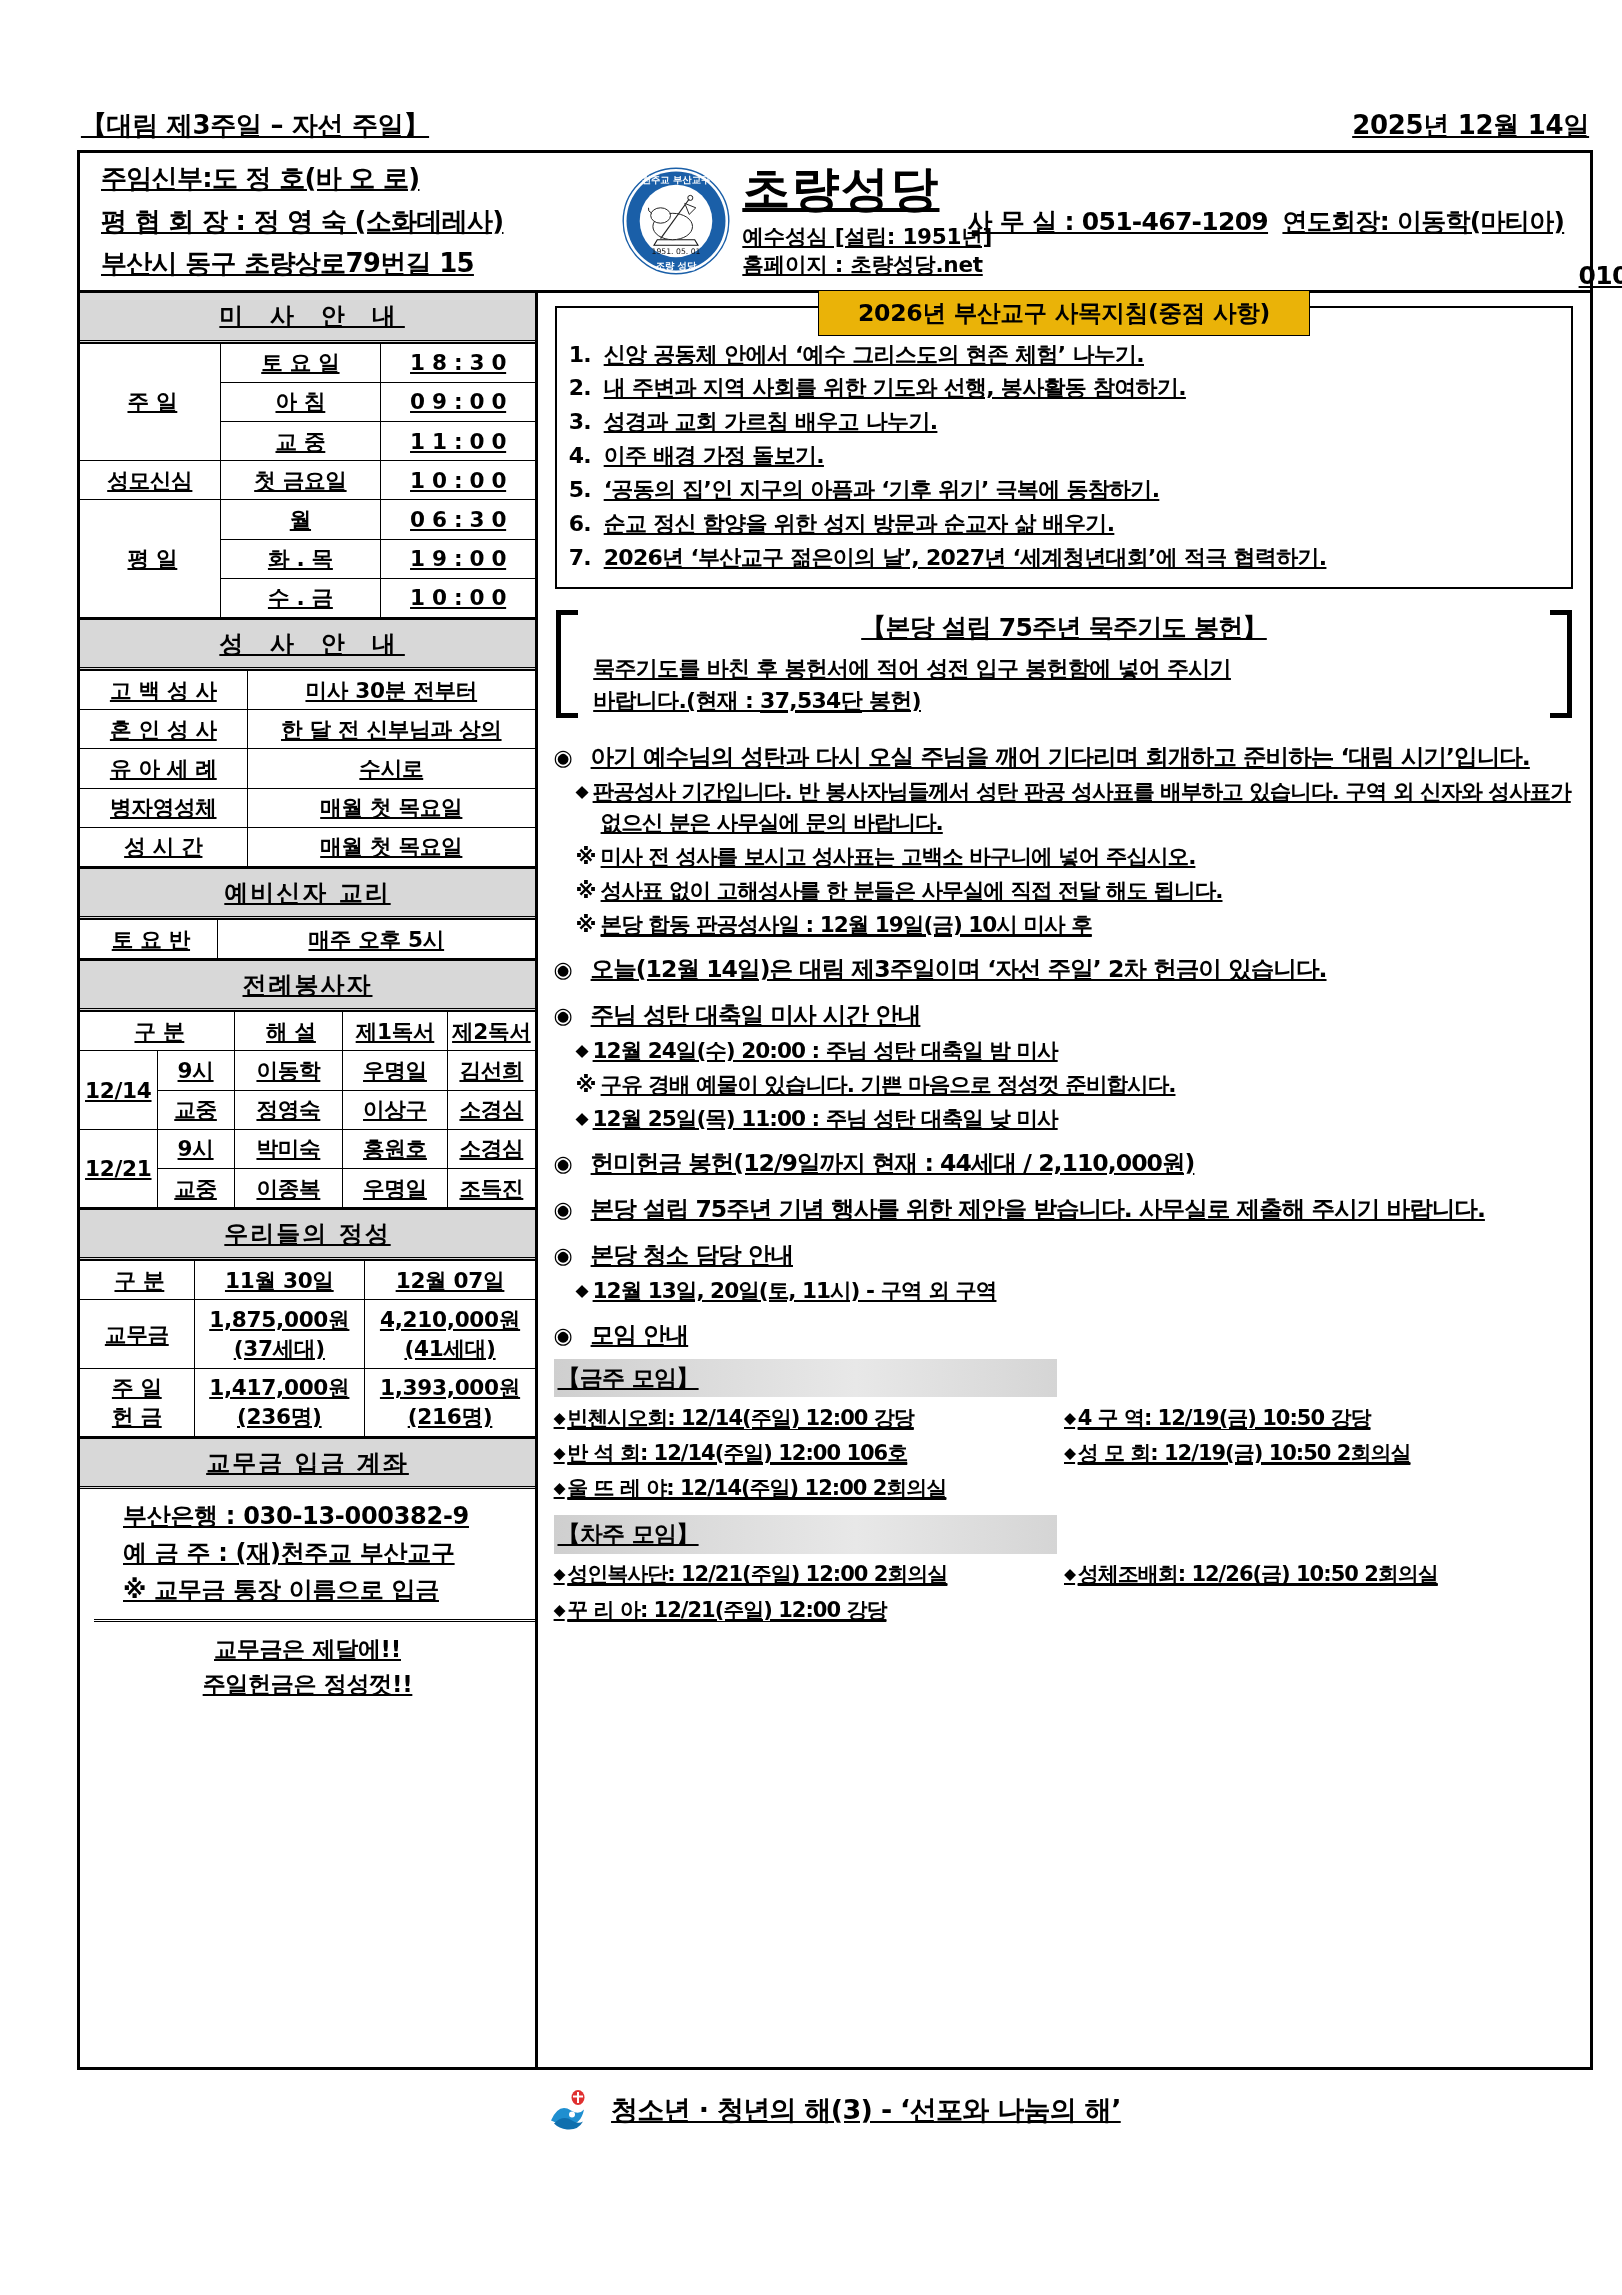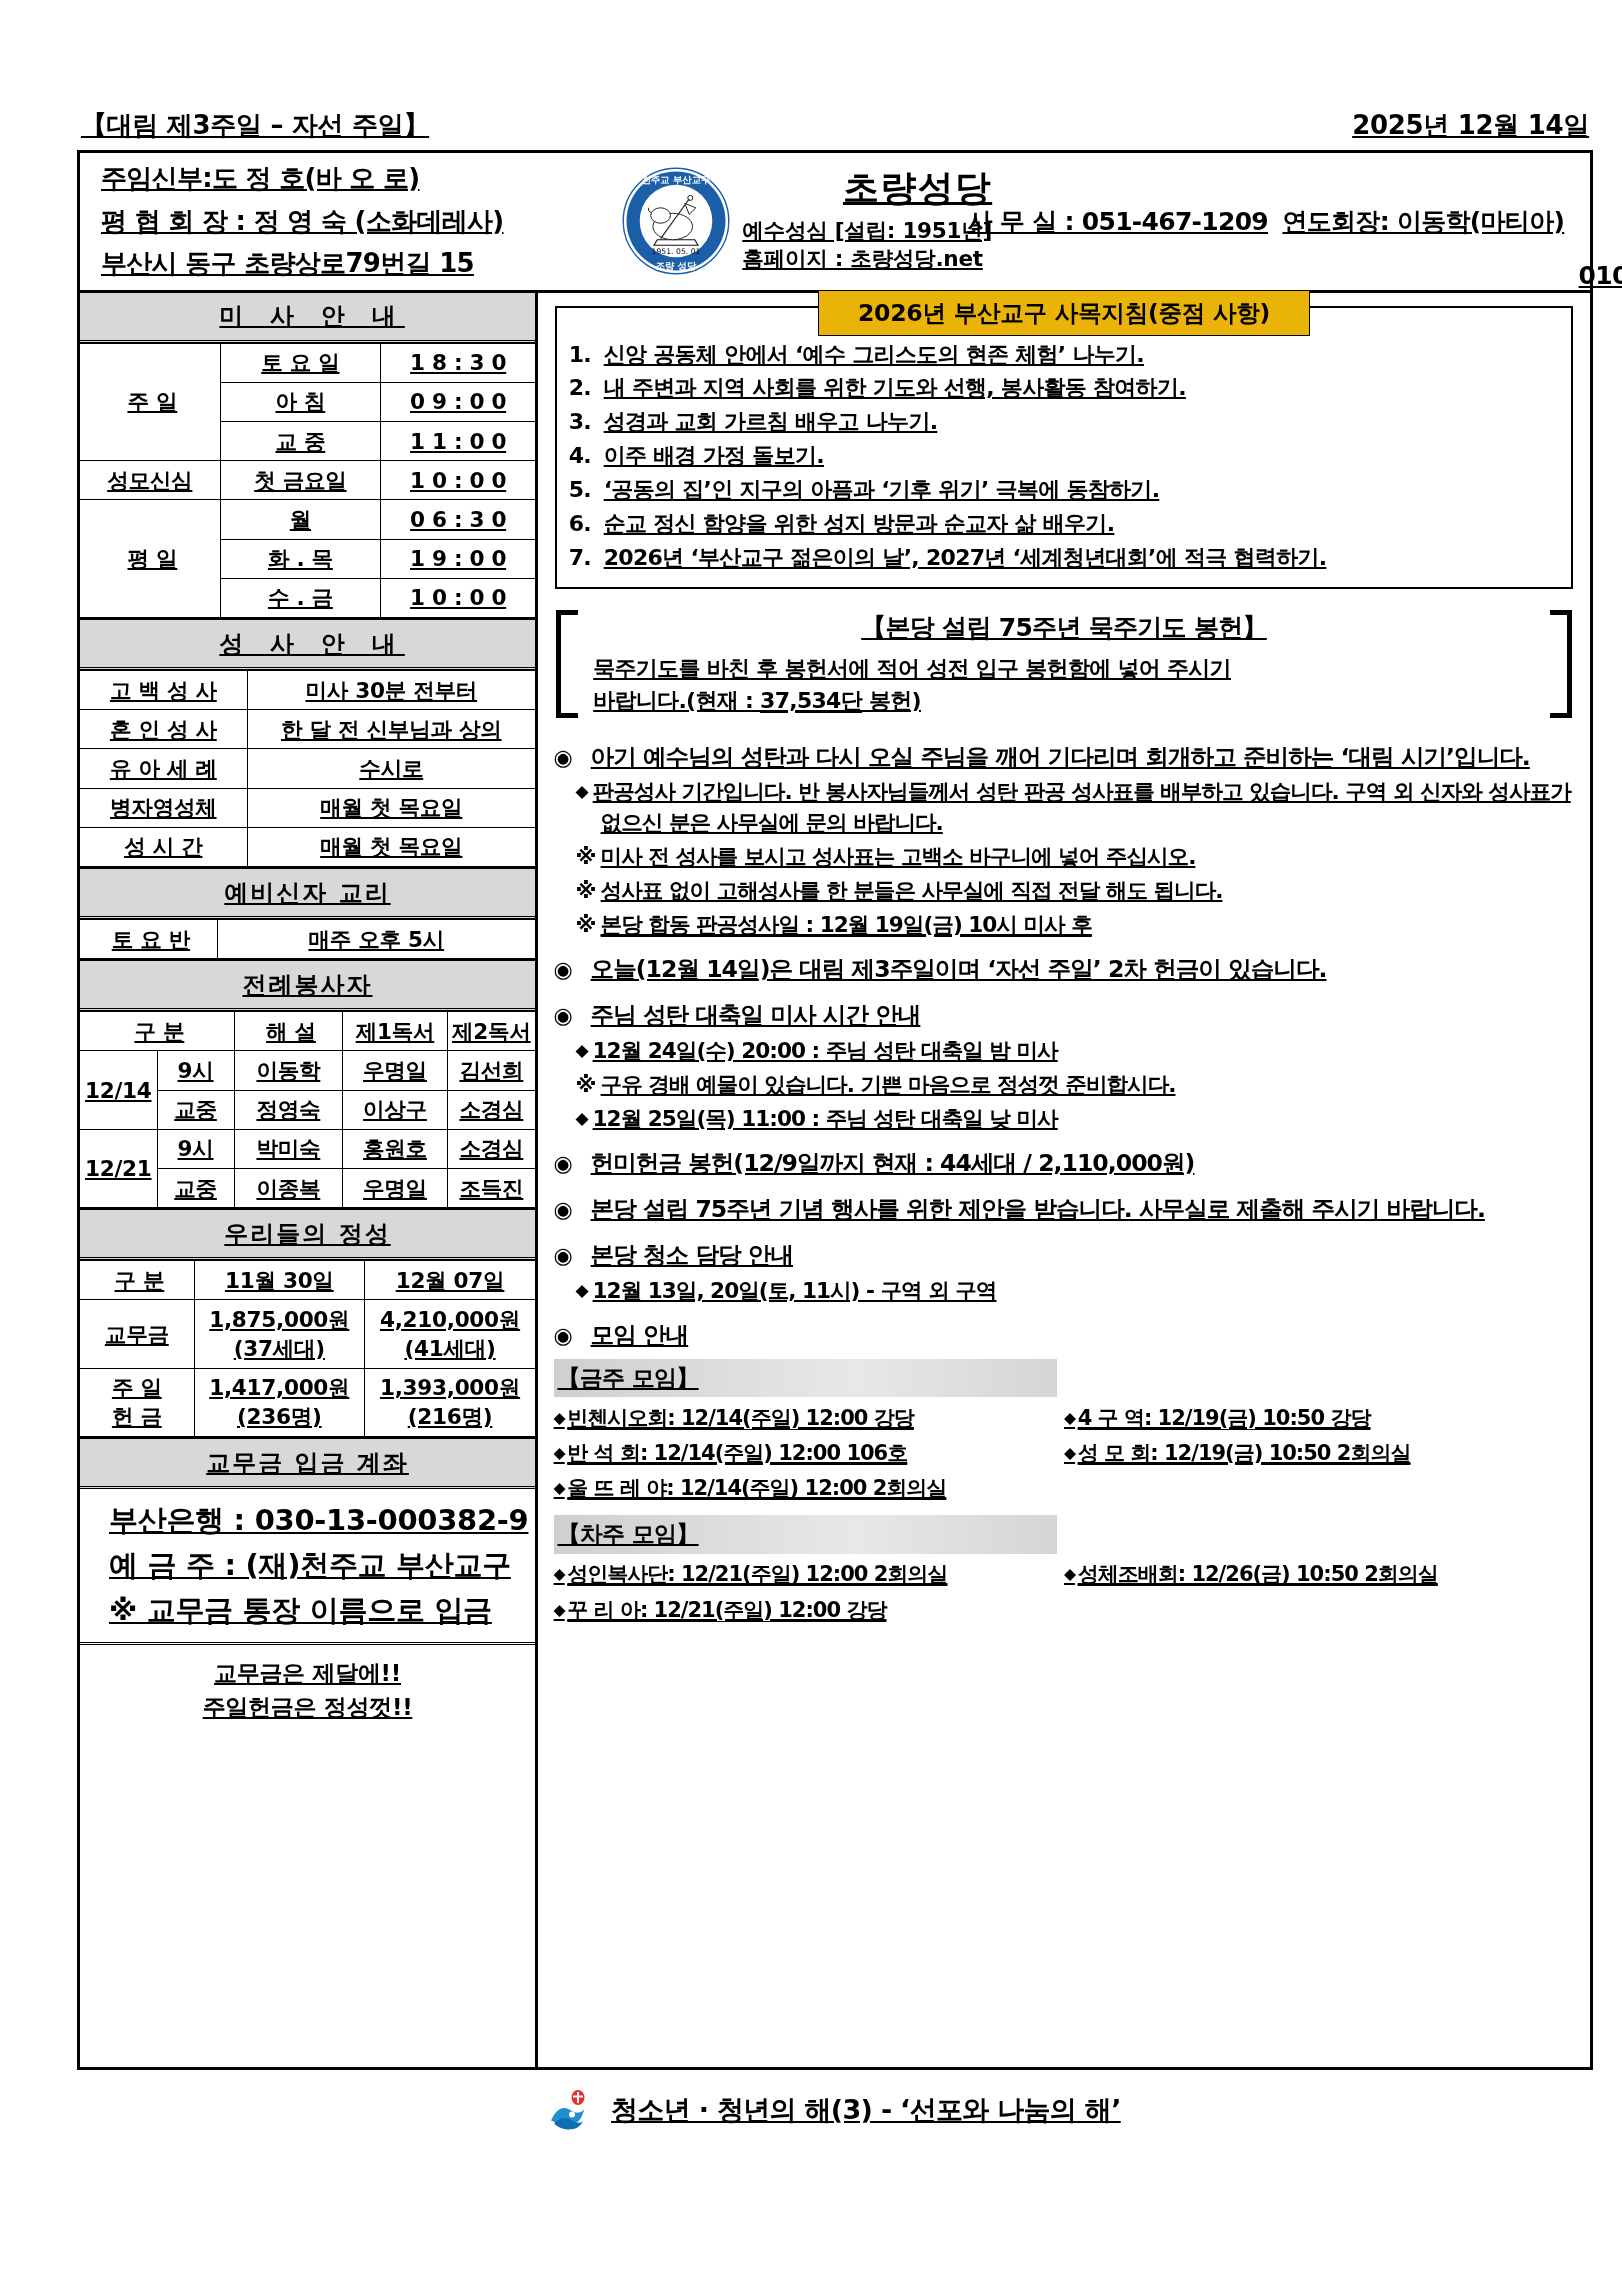"초량성당" .mh-title { font-size: 36px -> 48px; text-align: right -> none }
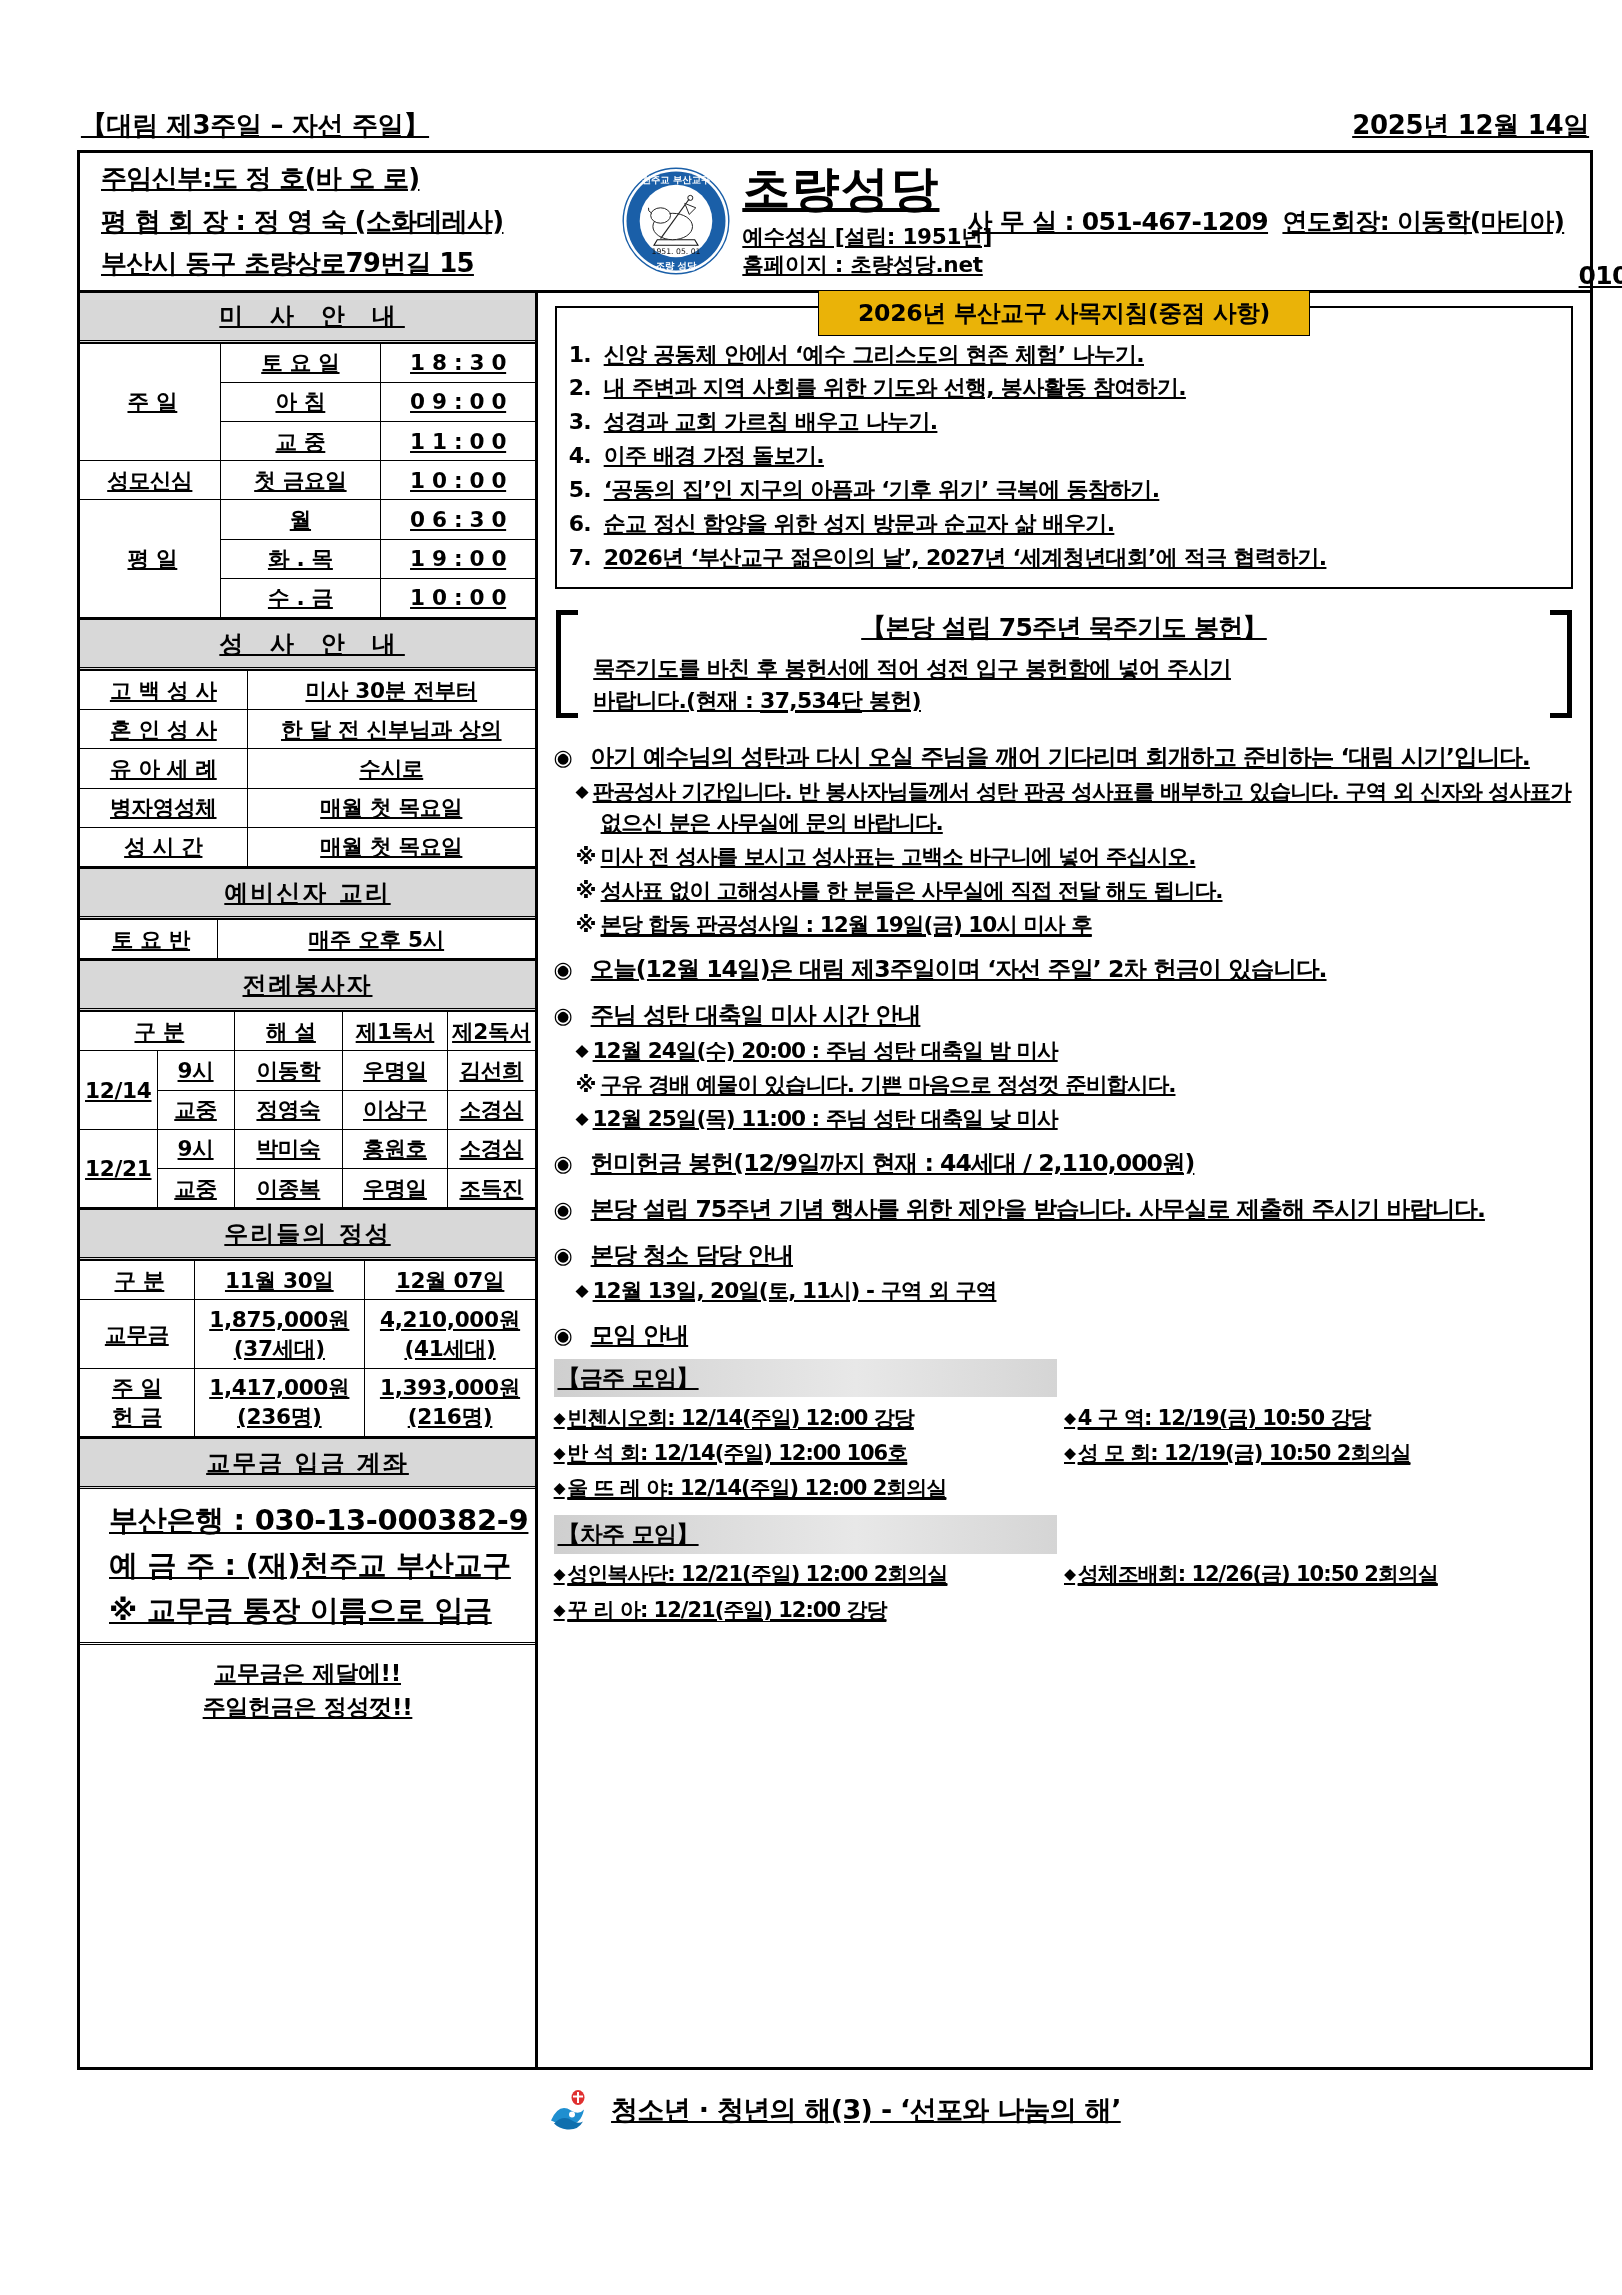"부산은행 : 030-13-000382-9" .acct { font-size: 29px -> 24px; margin-left: none -> 14px }
